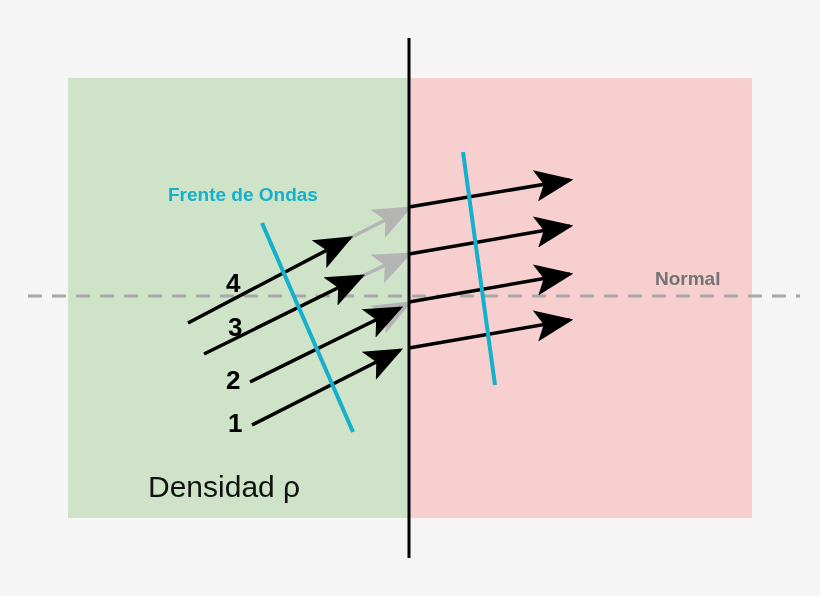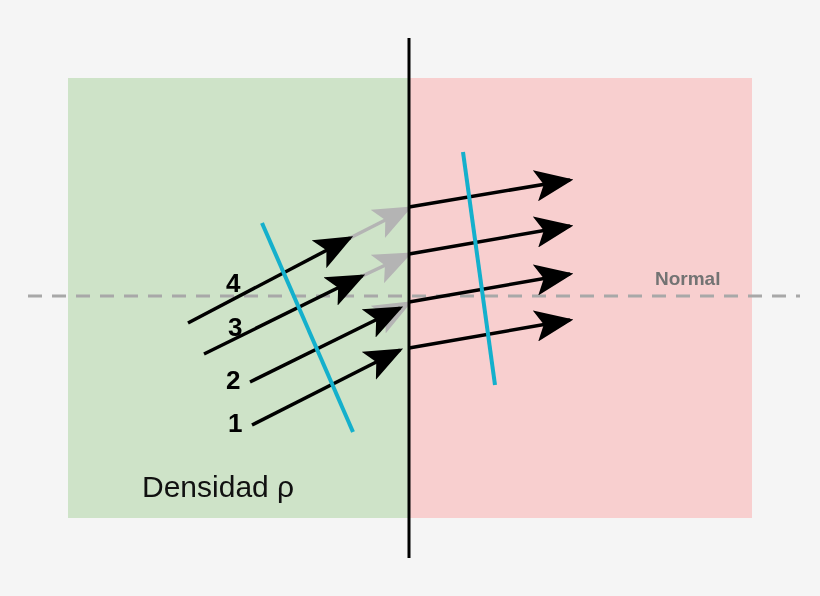"Frente de Ondas" div.lbl { html: none -> <div>Frente de Ondas</div> }
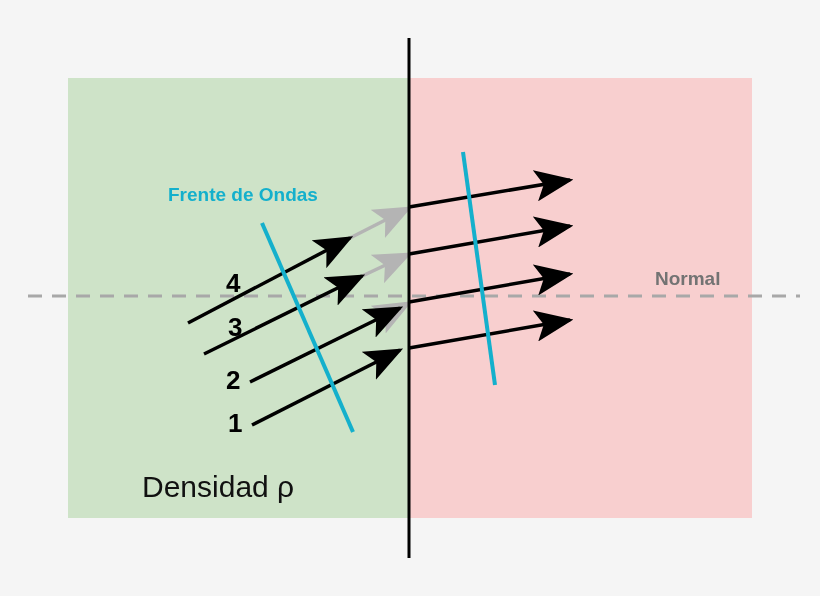"Densidad ρ" div.lbl { left: 142px -> 148px }
